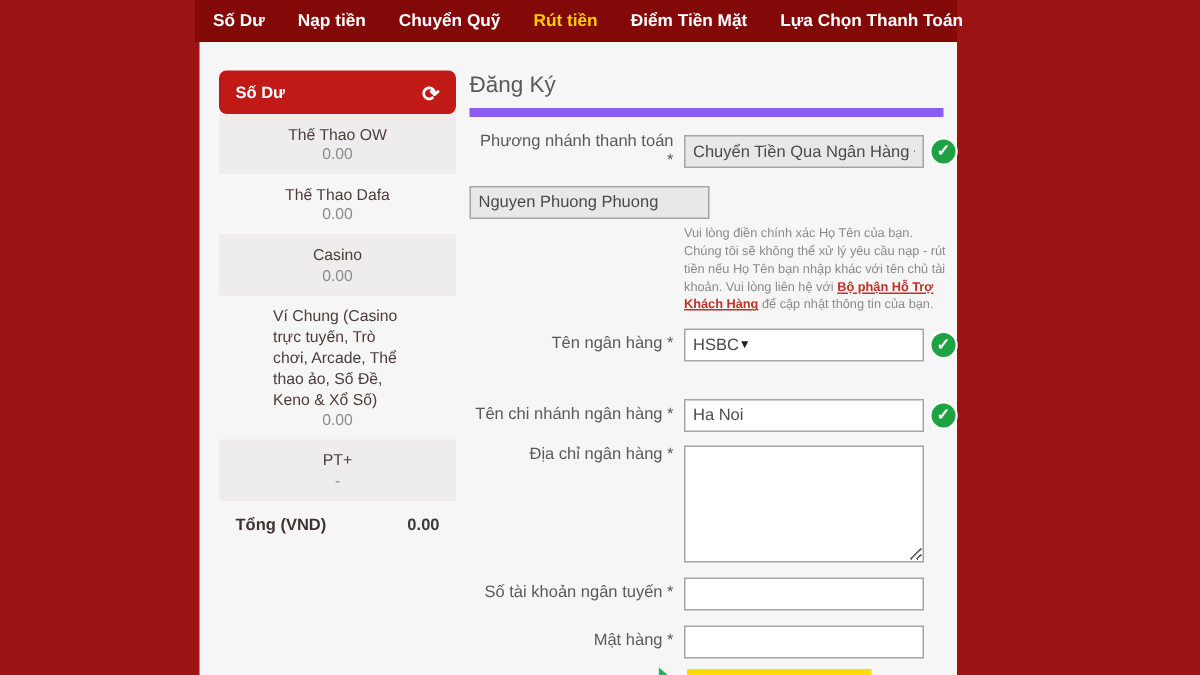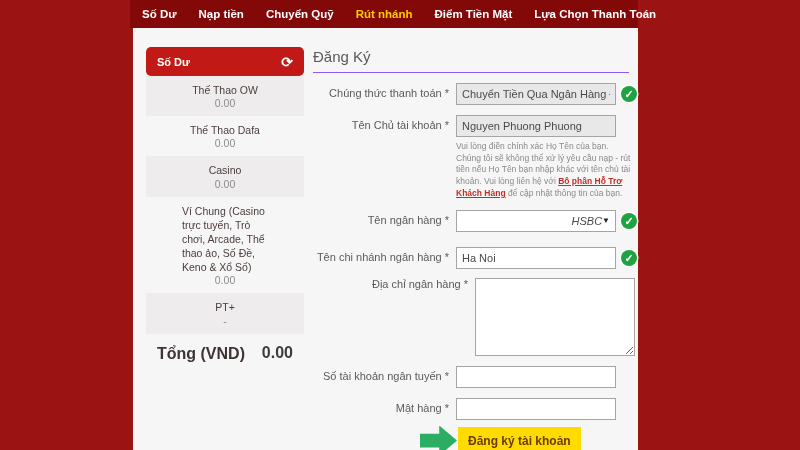"Rút nhánh" span.nav-item { text: nhánh -> tiền }
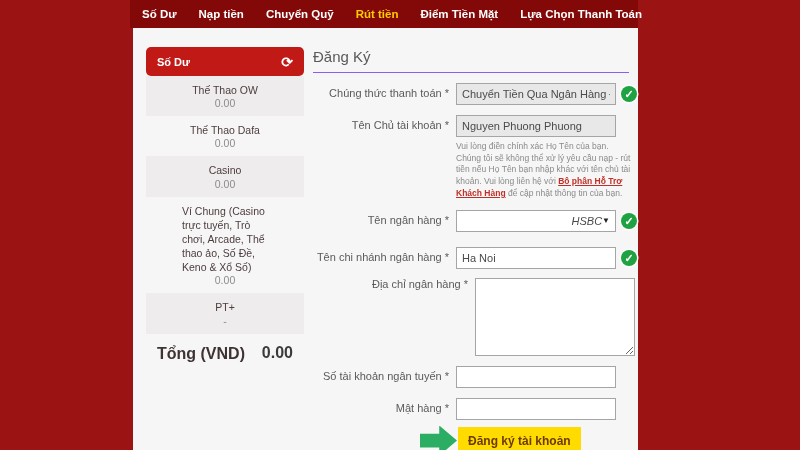"Đăng Ký" .form-title { border-bottom: 1px solid #8b5cf6 -> 6px solid #8b5cf6 }
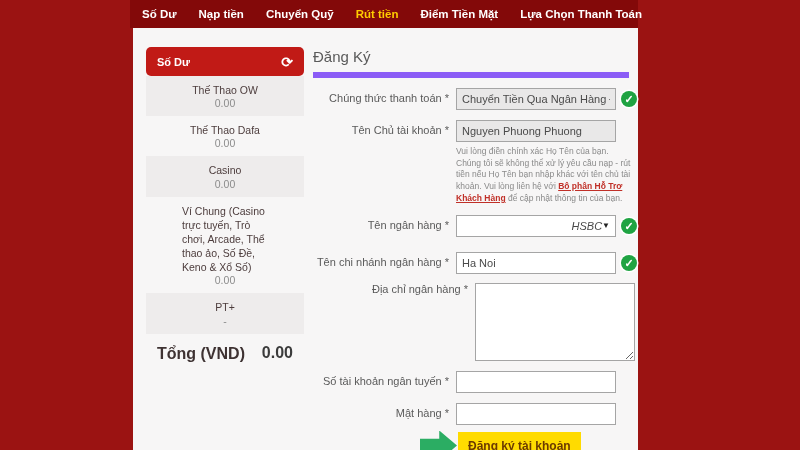"Chúng thức thanh toán *" span.f-label { text: Chúng thức -> Phương nhánh }
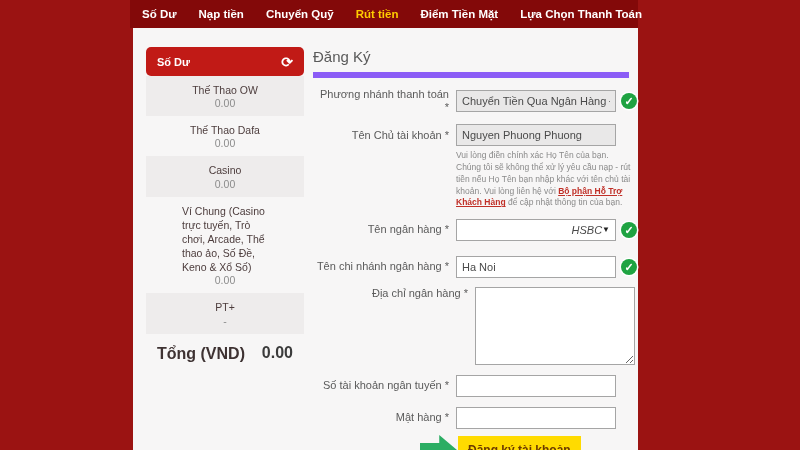"Tên Chủ tài khoản *" span.f-label { html: <span>Tên Chủ tài khoản *</span> -> none }
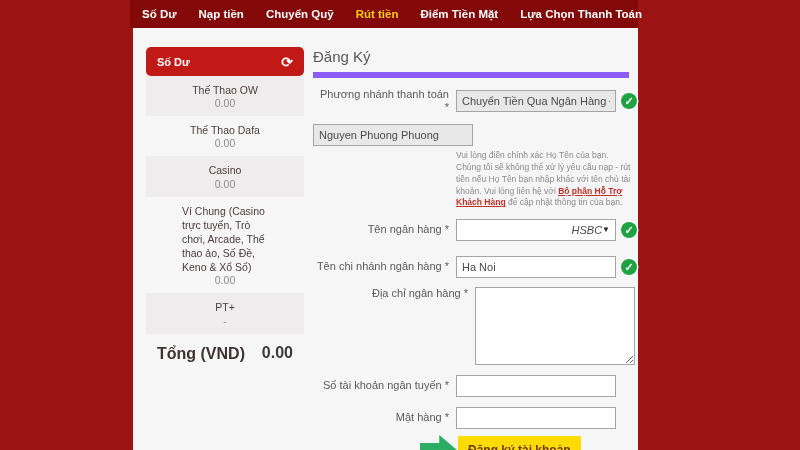"HSBC" .f-select { font-style: italic -> none; justify-content: flex-end -> flex-start }
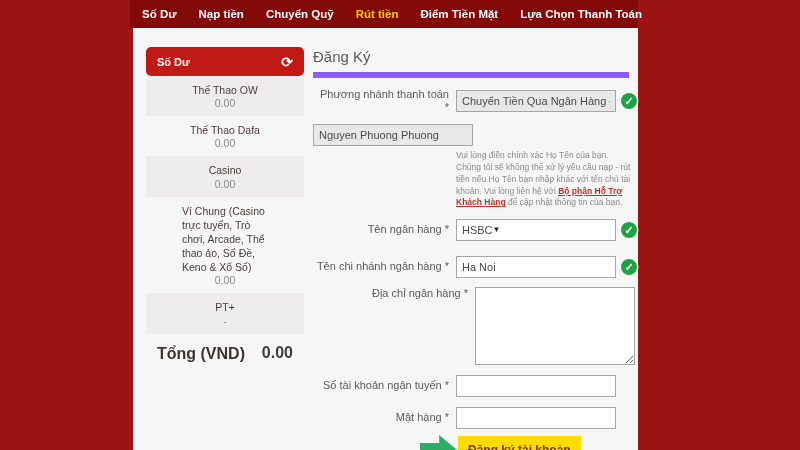"Tên chi nhánh ngân hàng" div.f-row { margin-top: 15px -> 25px }
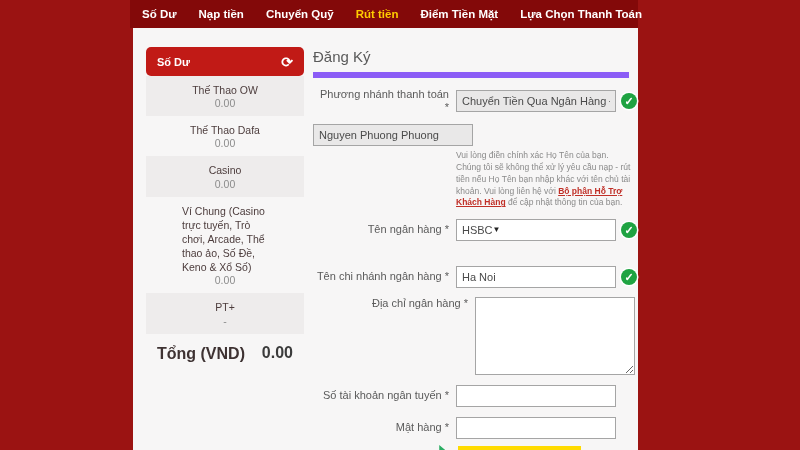"Địa chỉ ngân hàng *" div.f-row { justify-content: flex-end -> none }
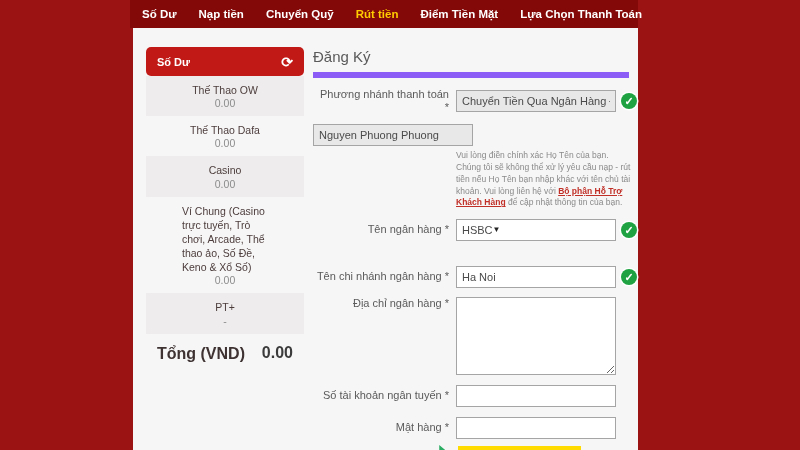"Tổng (VND)" .sb-total { font-size: 16px -> 11px }
